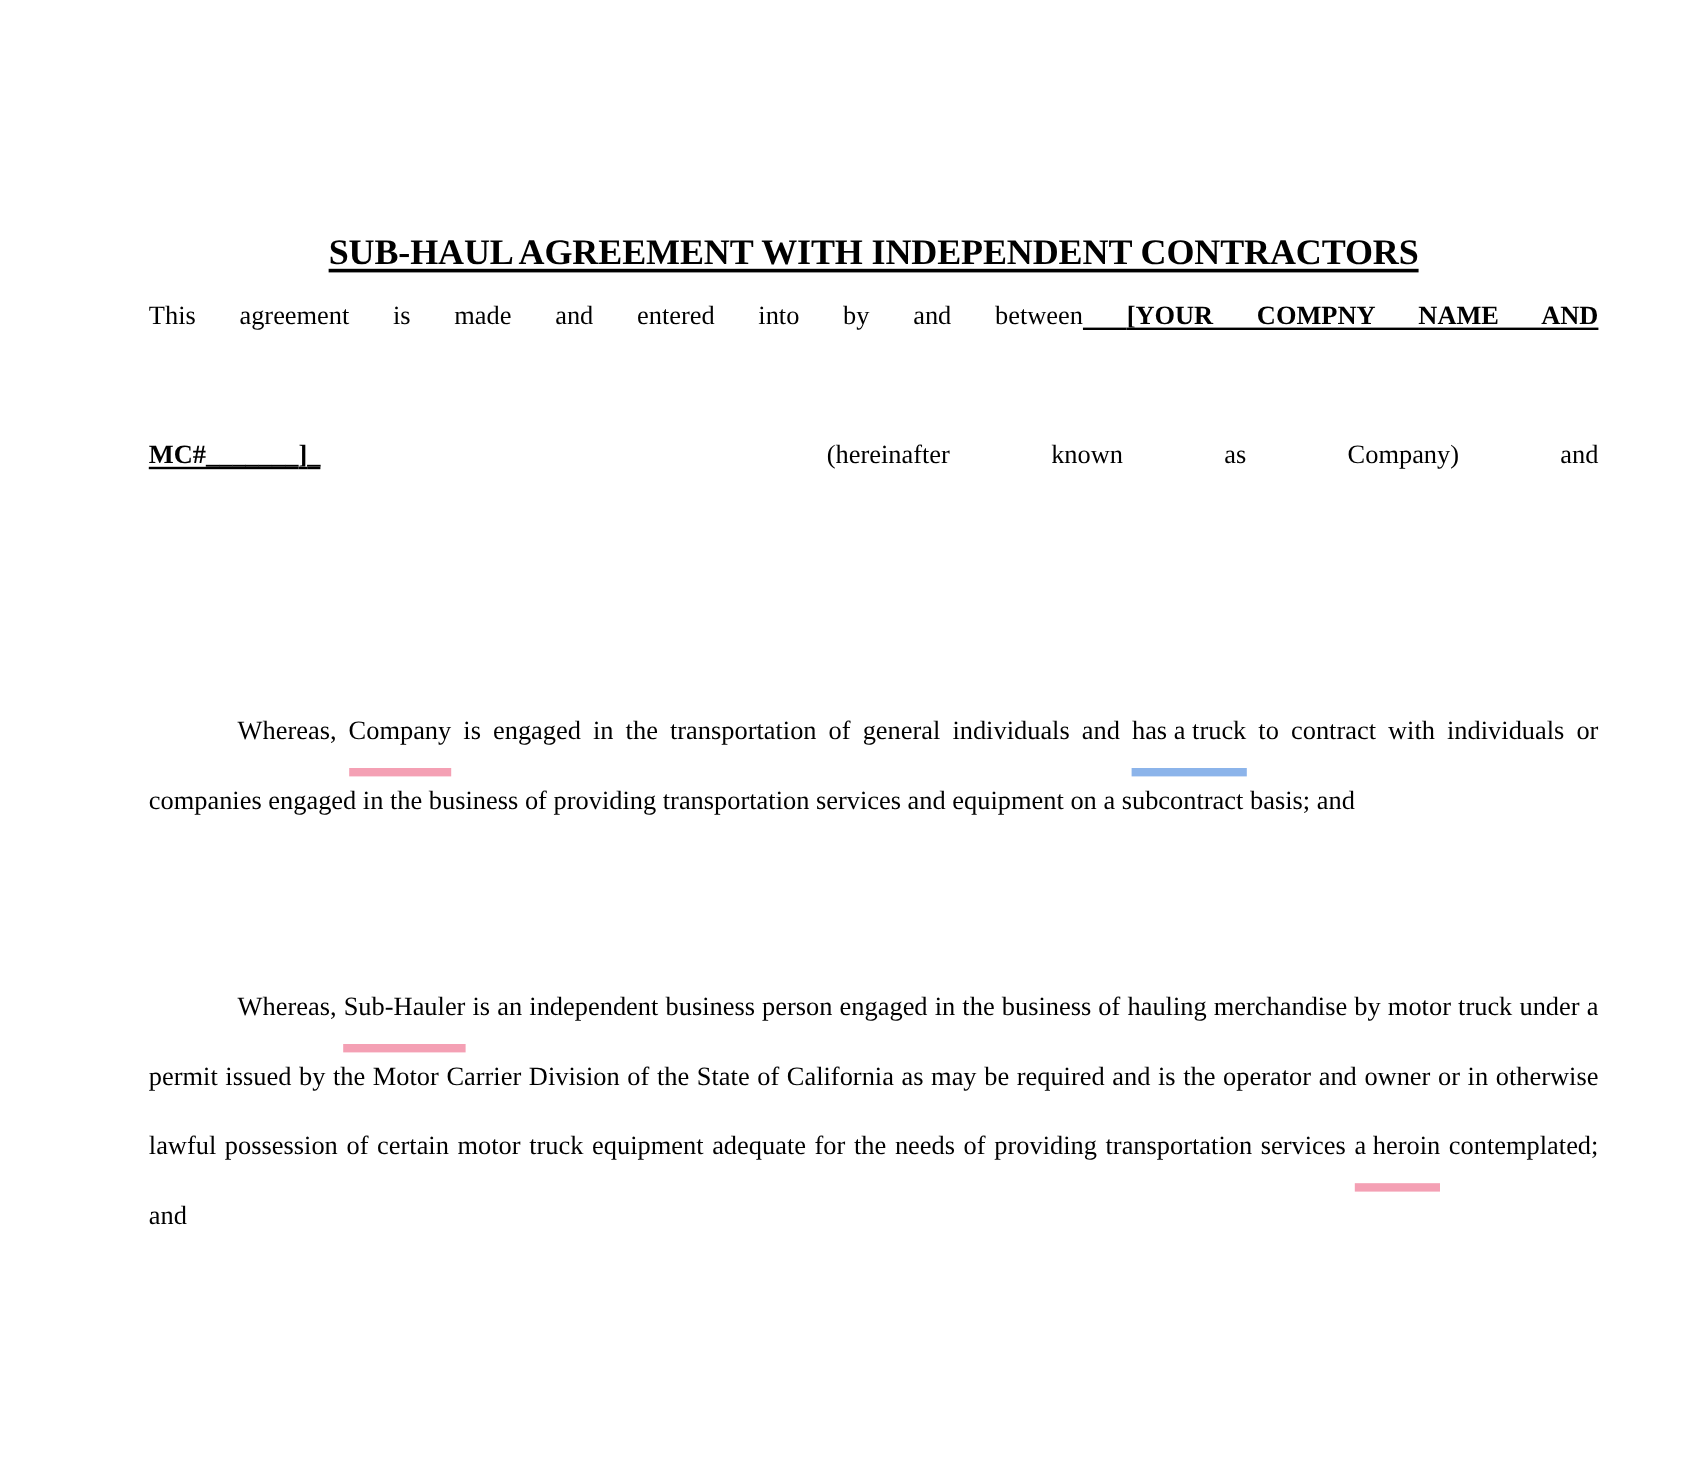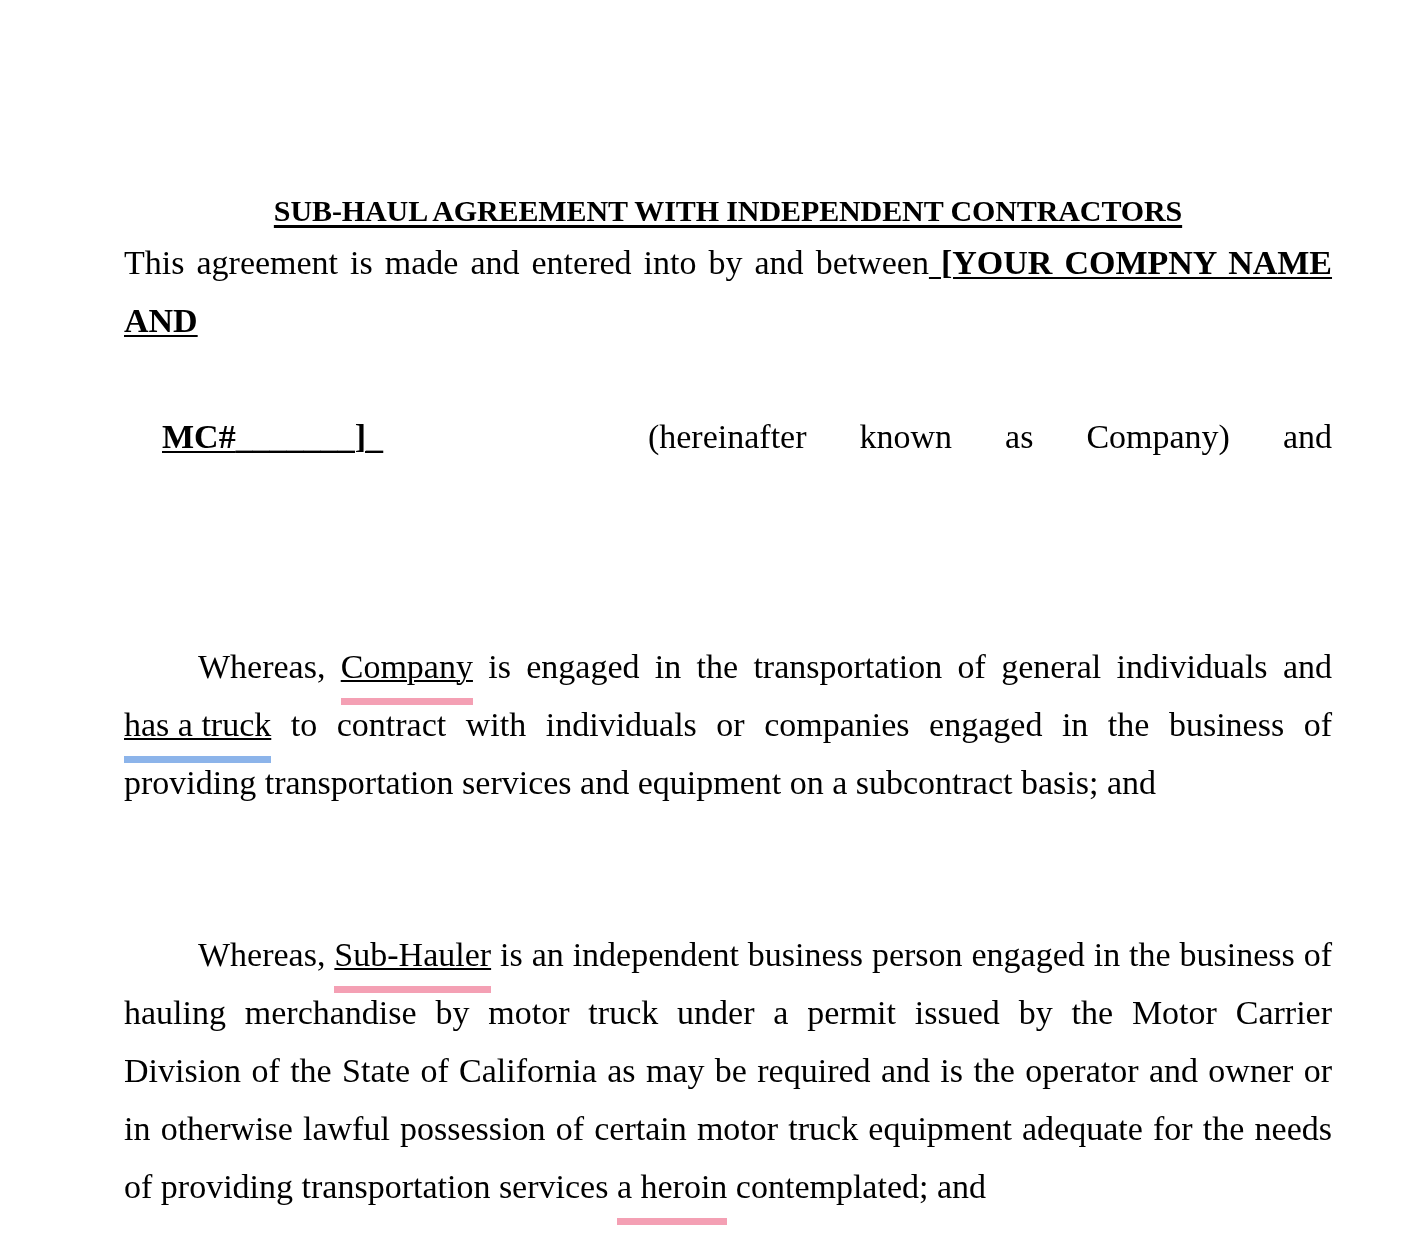"This agreement is made and" p.para { font-size: 34px -> 22px }
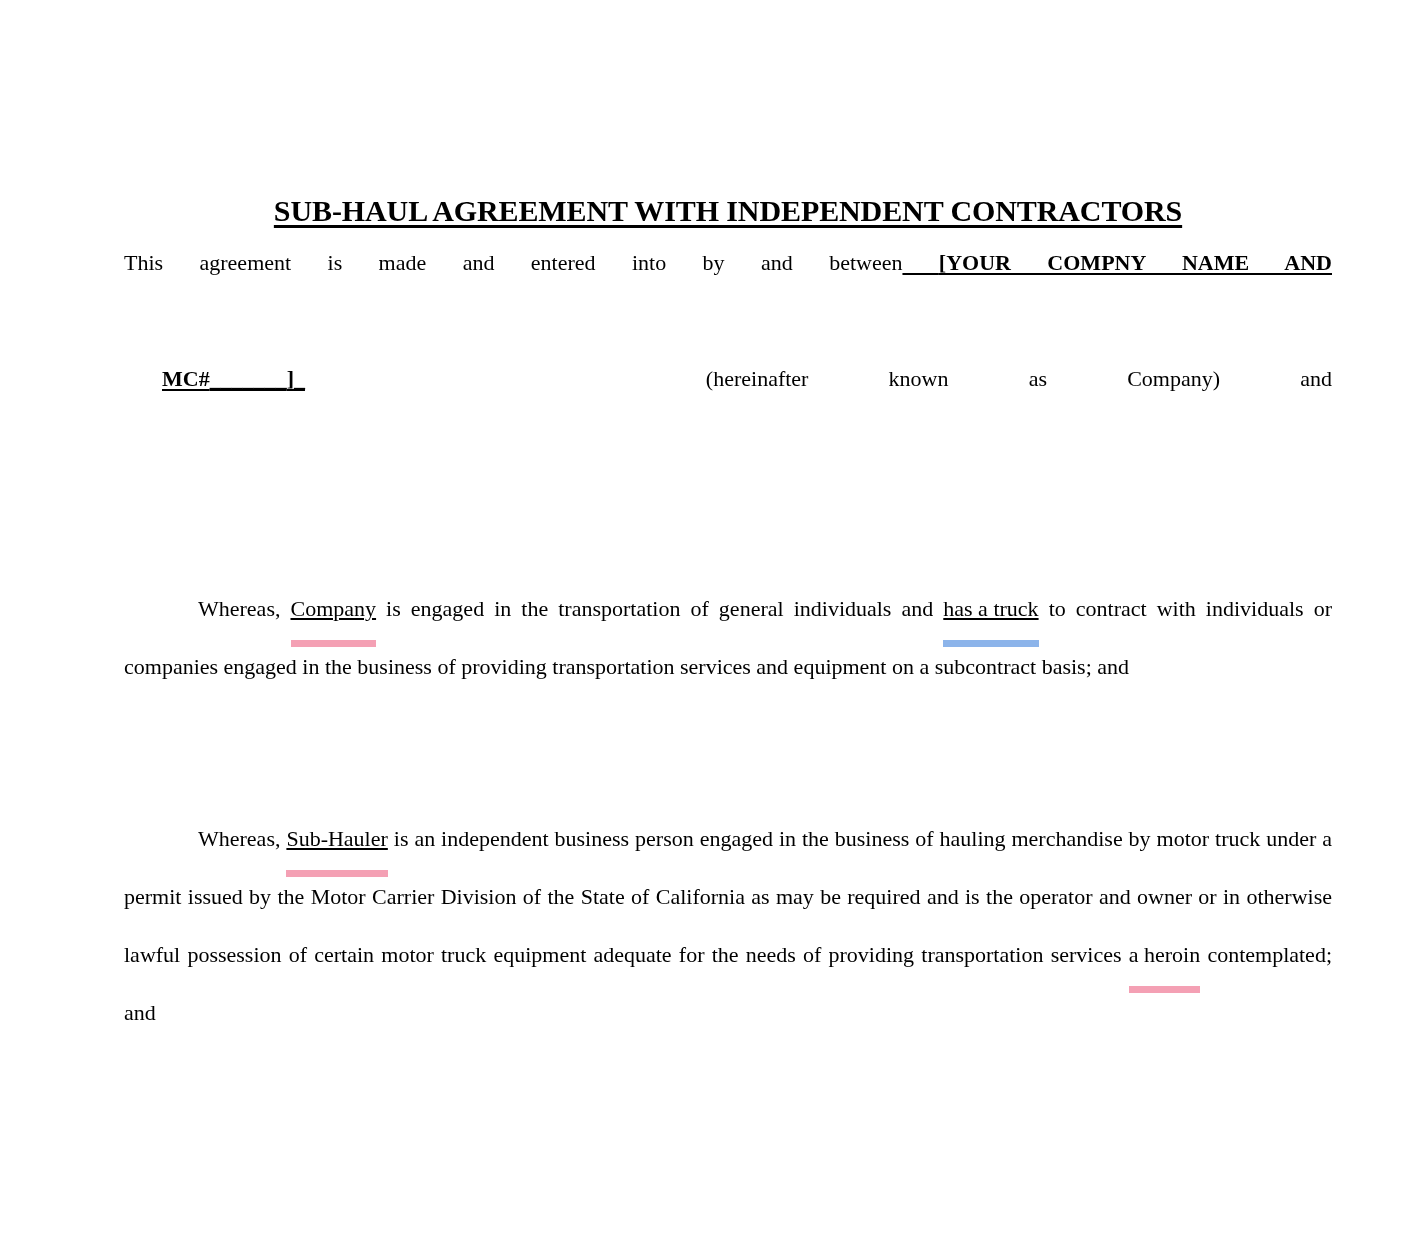"MC#_______]_ (hereinafter known as" span.stretch { margin-left: 38px -> none }
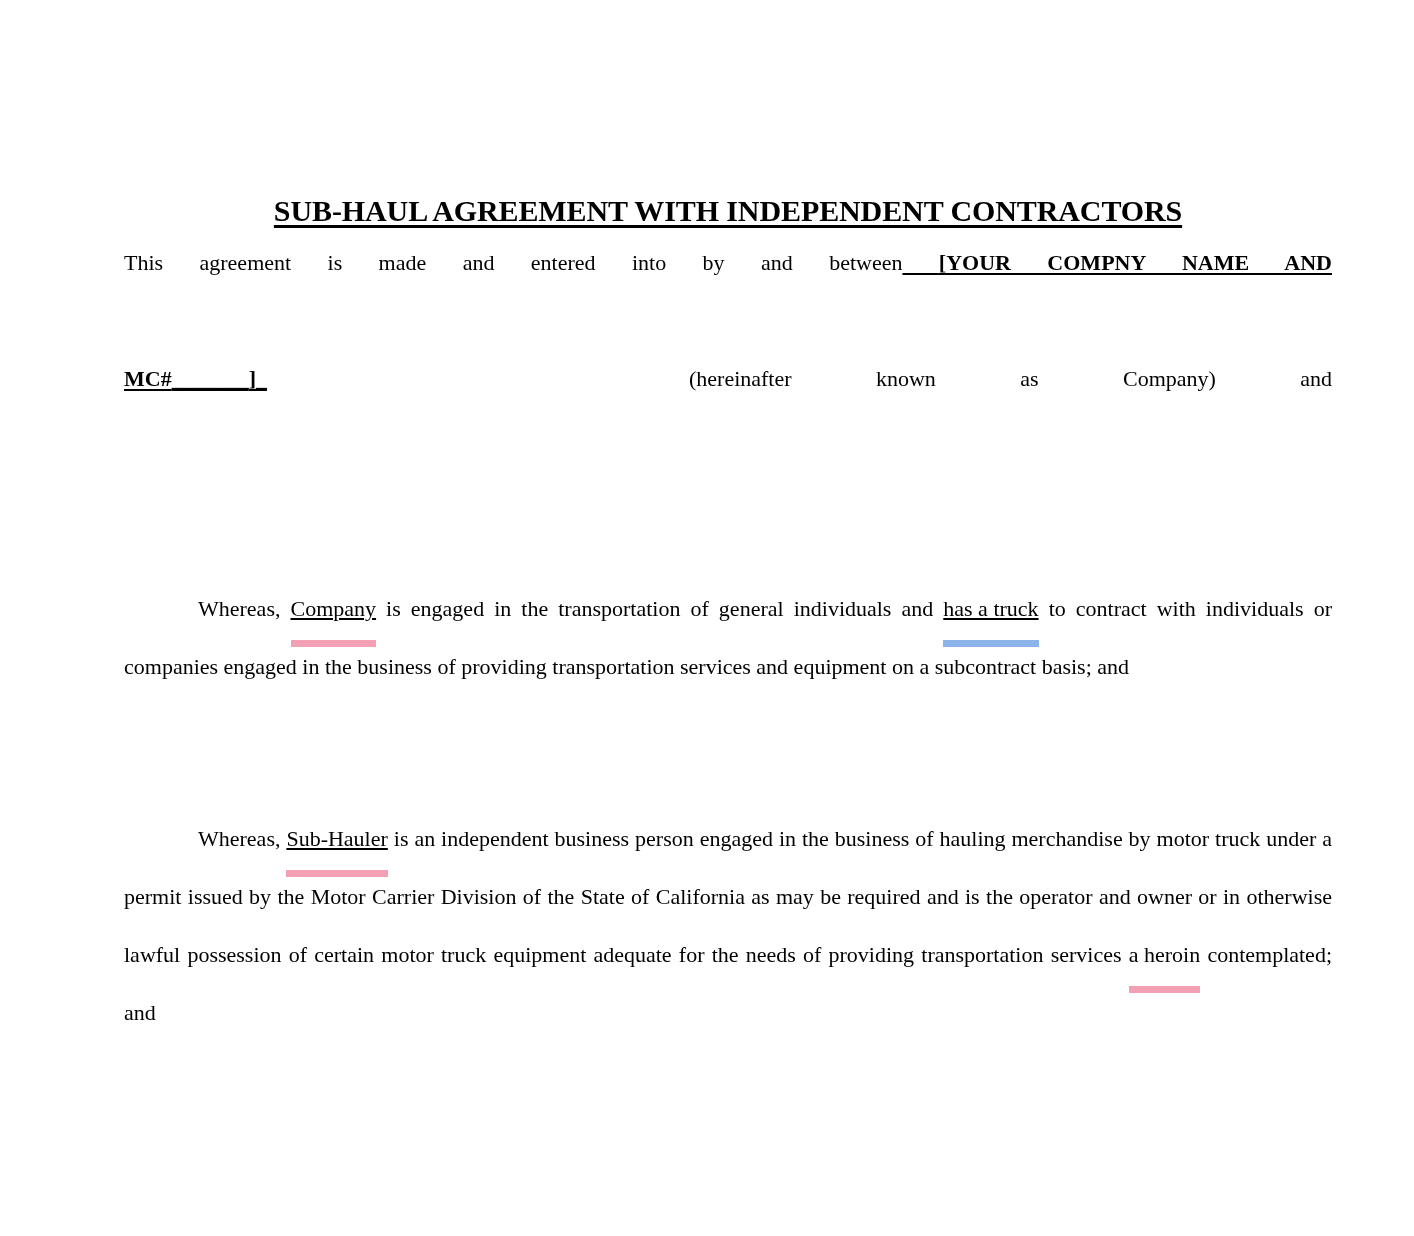"Company" .hl { text-decoration: underline -> none }
